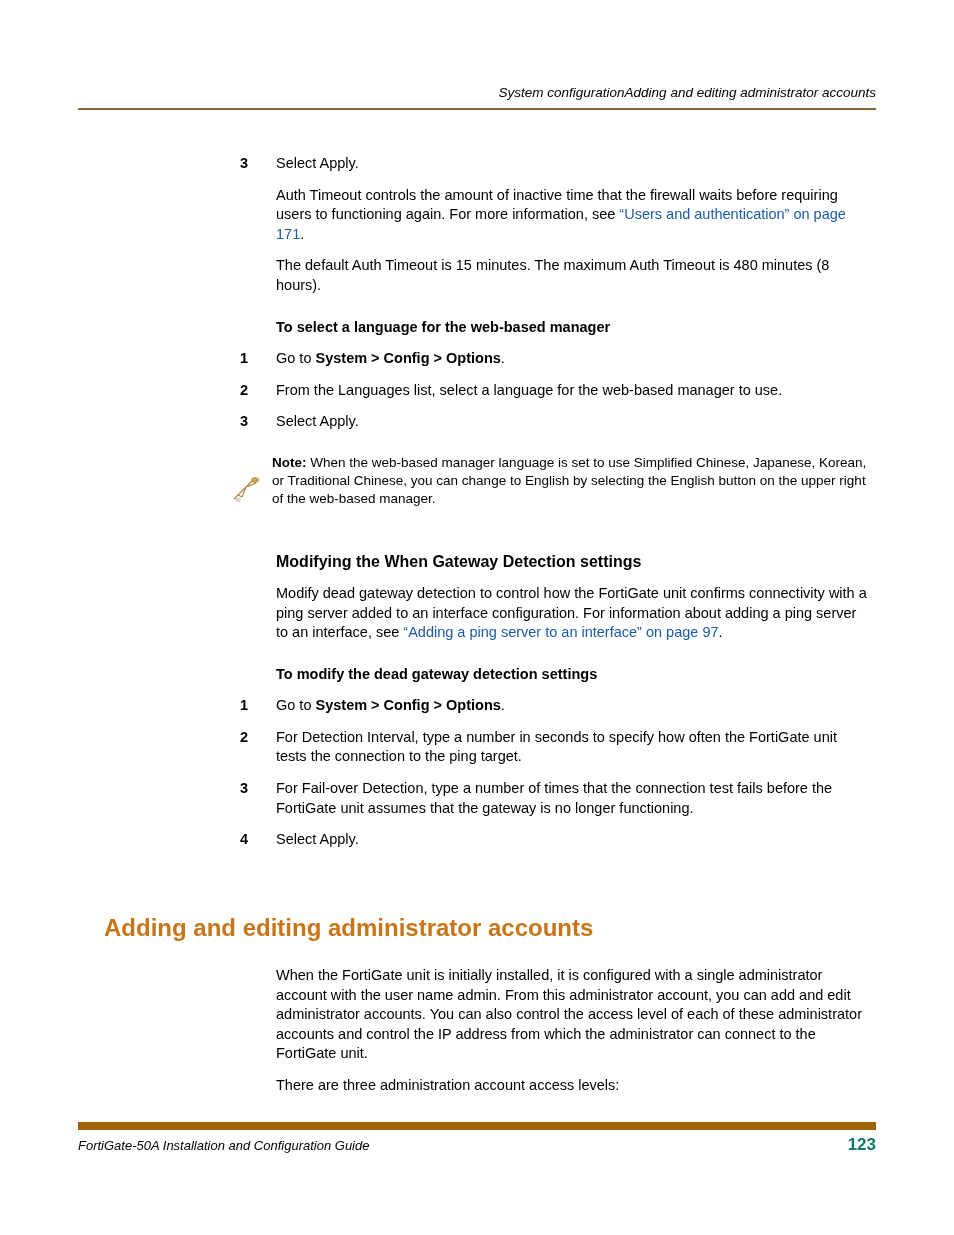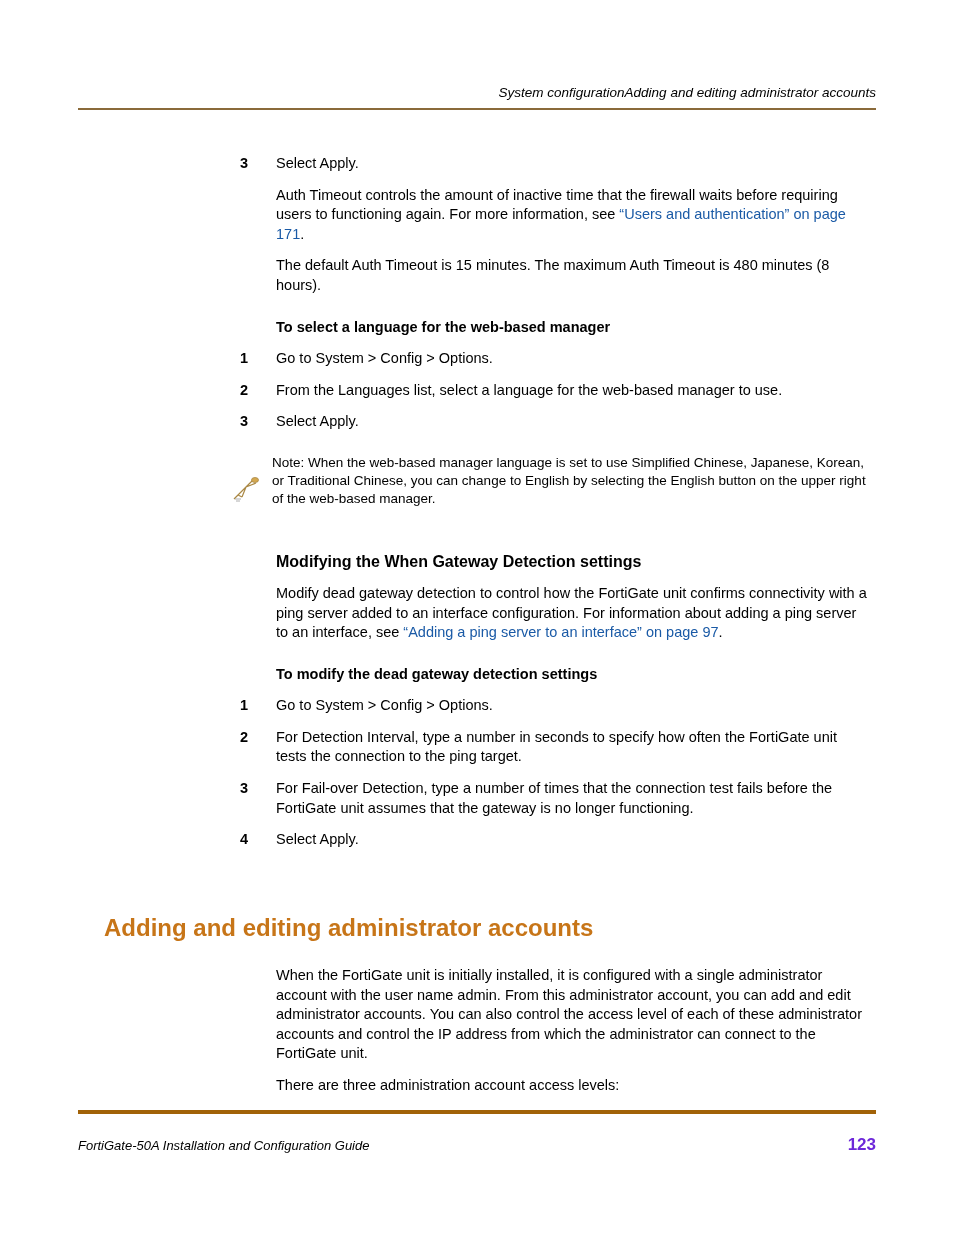"System > Config > Options" .nav-bold { font-weight: normal -> bold }
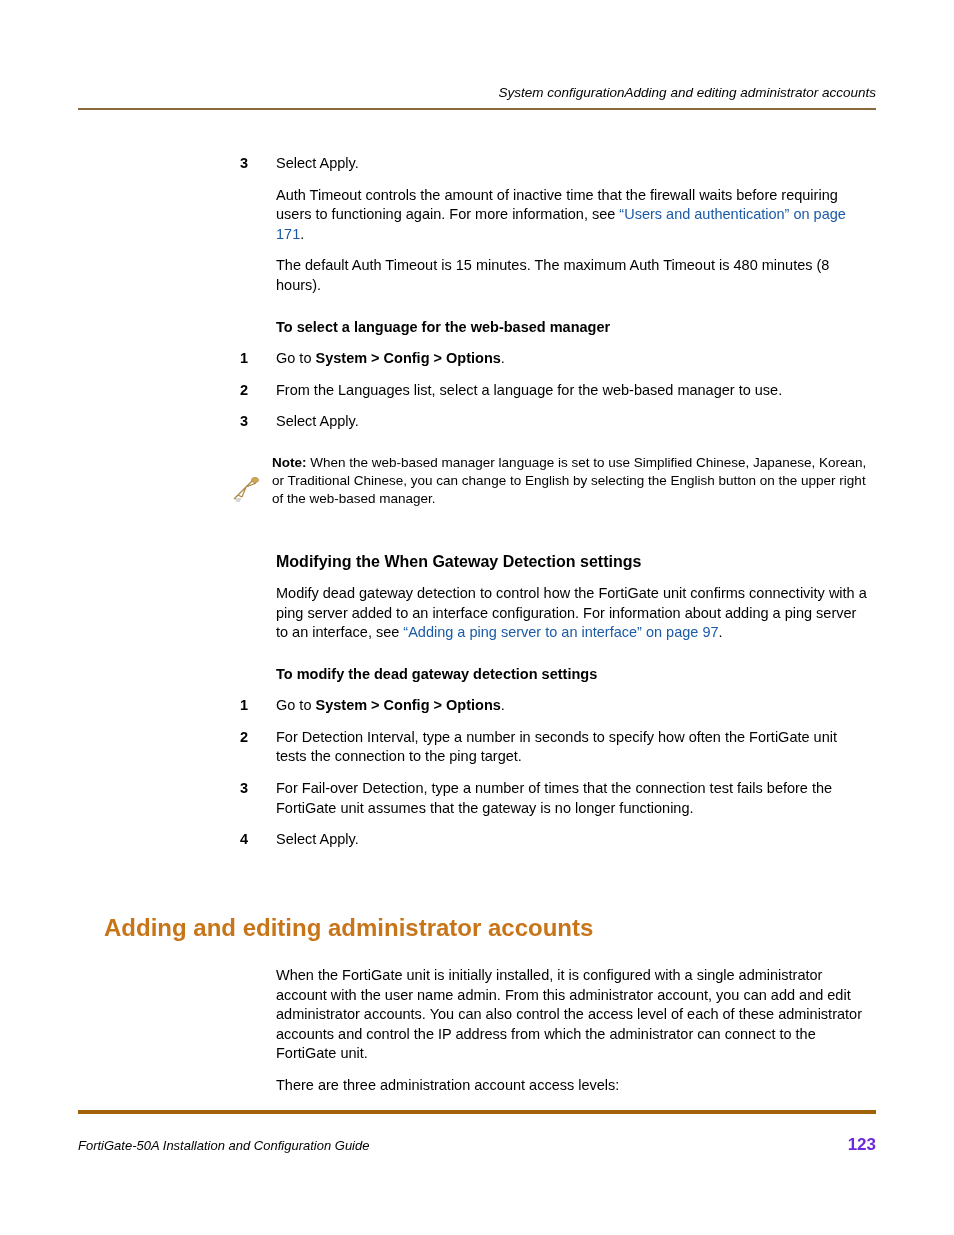"FortiGate-50A Installation and" .footer { border-top: 4px solid #a16207 -> 8px solid #a16207; padding-top: 20px -> 4px }
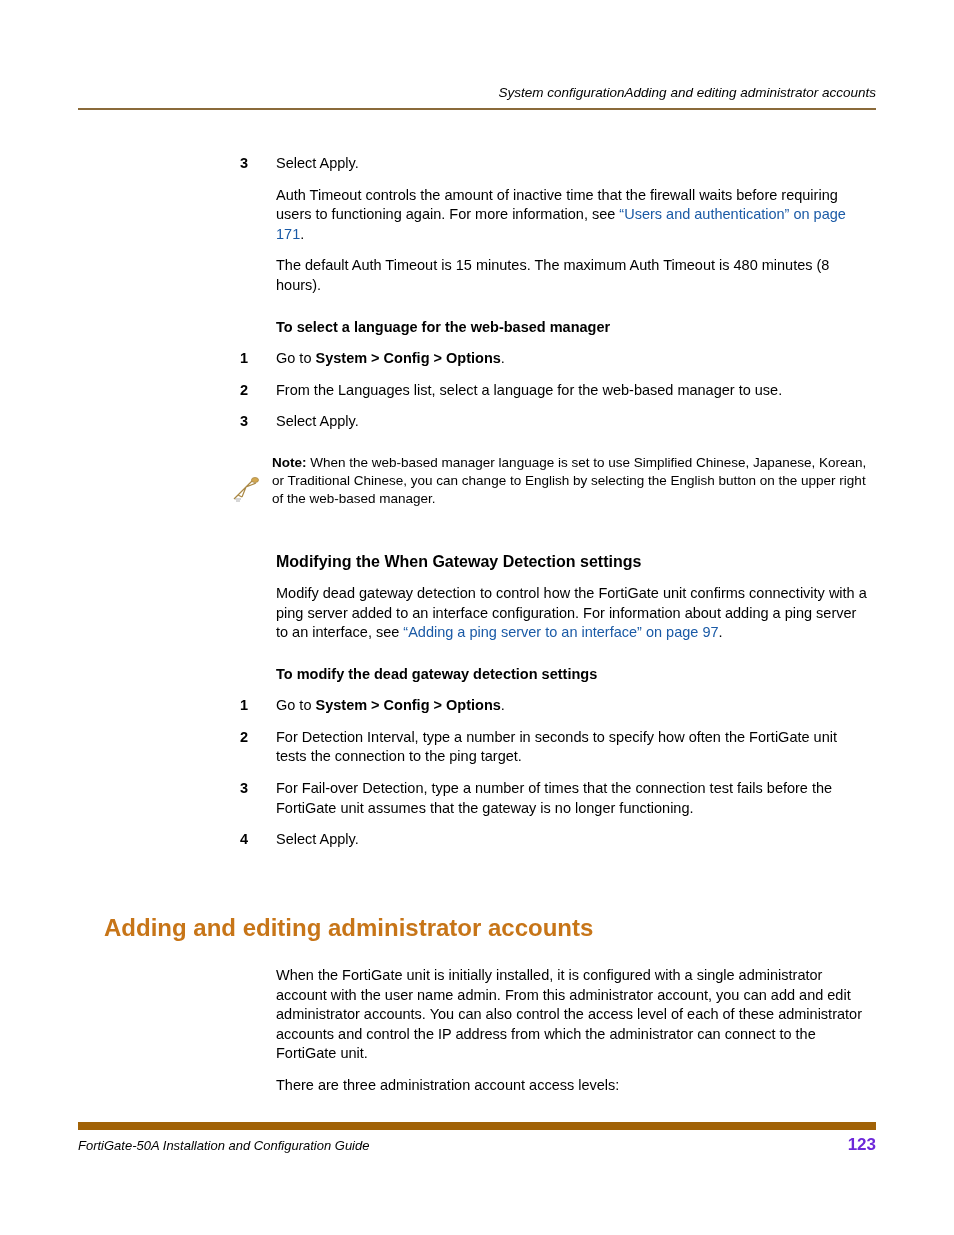"123" .page-num { color: #6d28d9 -> #0f766e }
